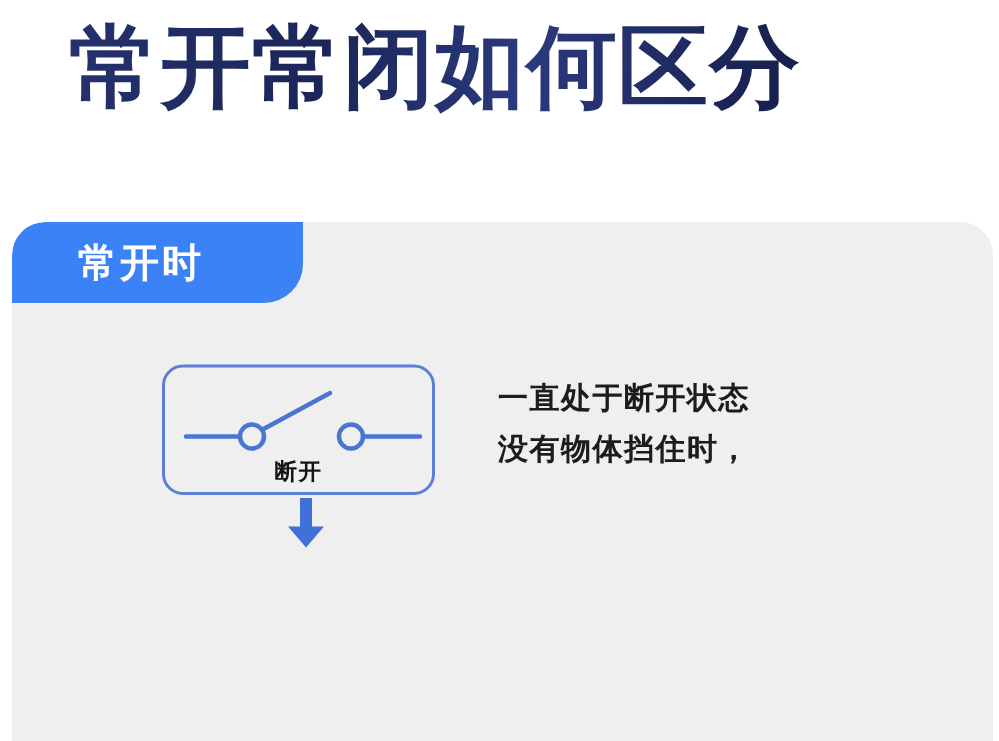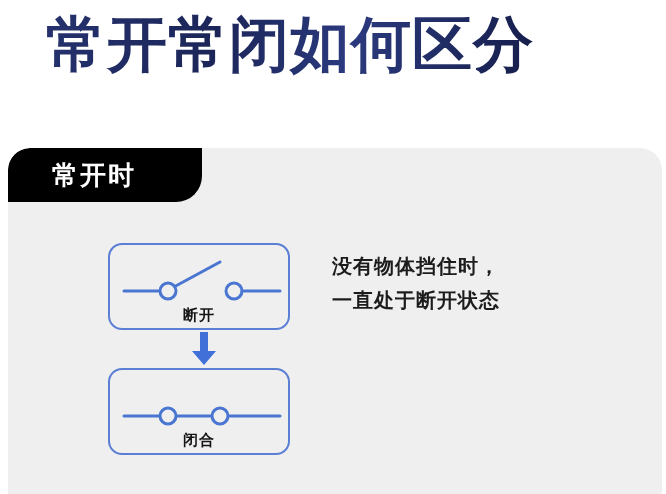"常开时" .section-badge { background: #000000 -> #3b82f6 }
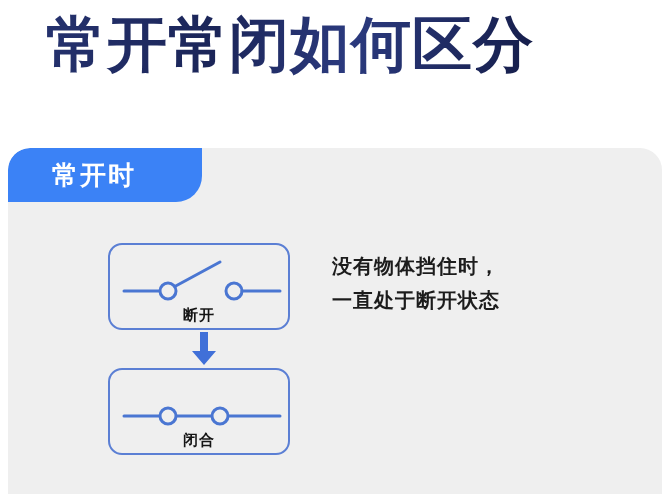"没有物体挡住时，" span.desc-line { order: before "一直处于断开状态" -> after "一直处于断开状态" }
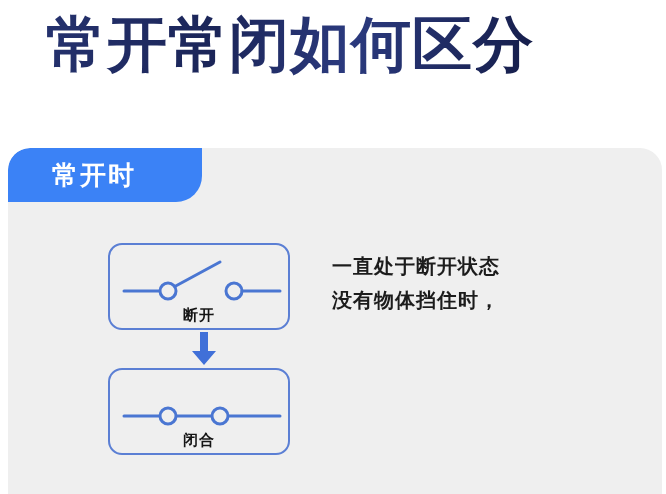"闭合" div.switch-box { html: <div> <svg> <line></line> <circle></circle> <circle></circle> </svg> <span>闭合</span> </div> -> none }
